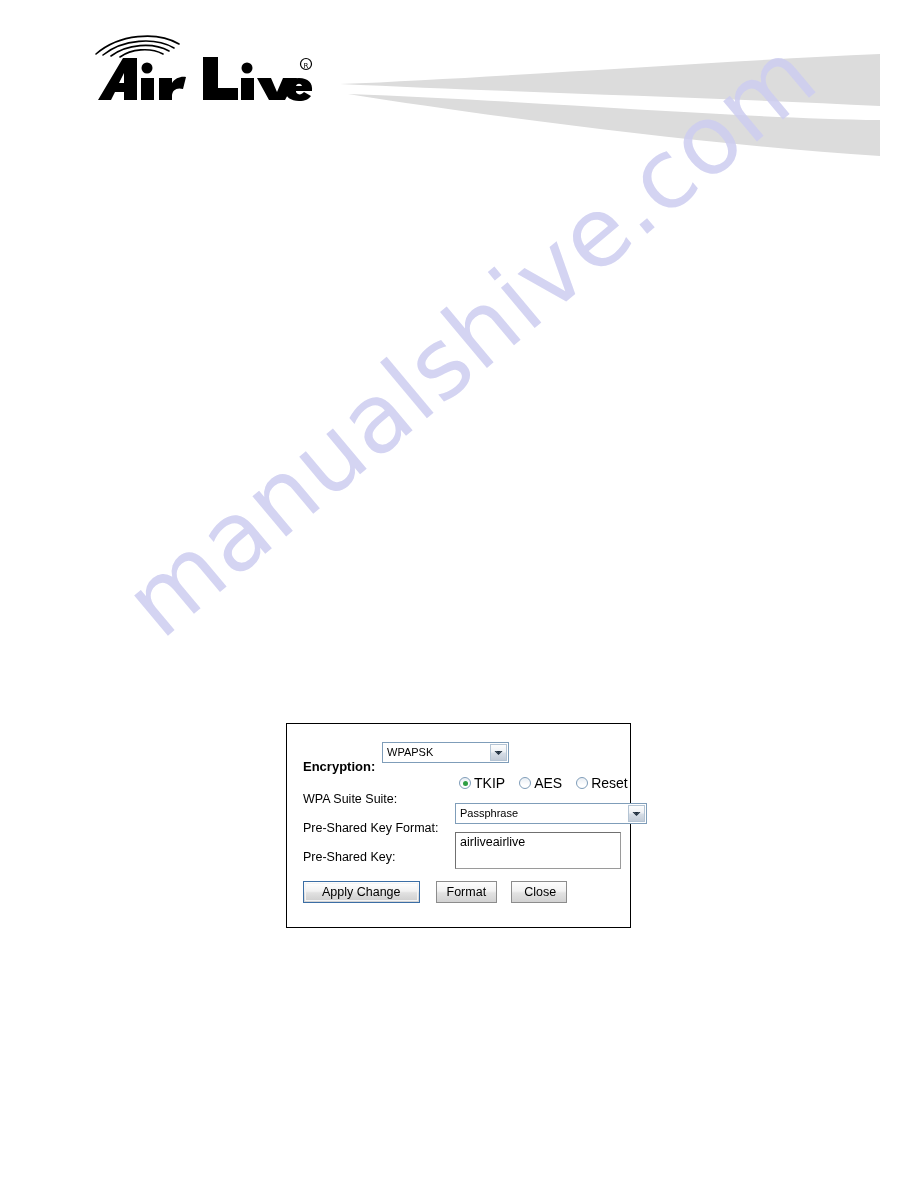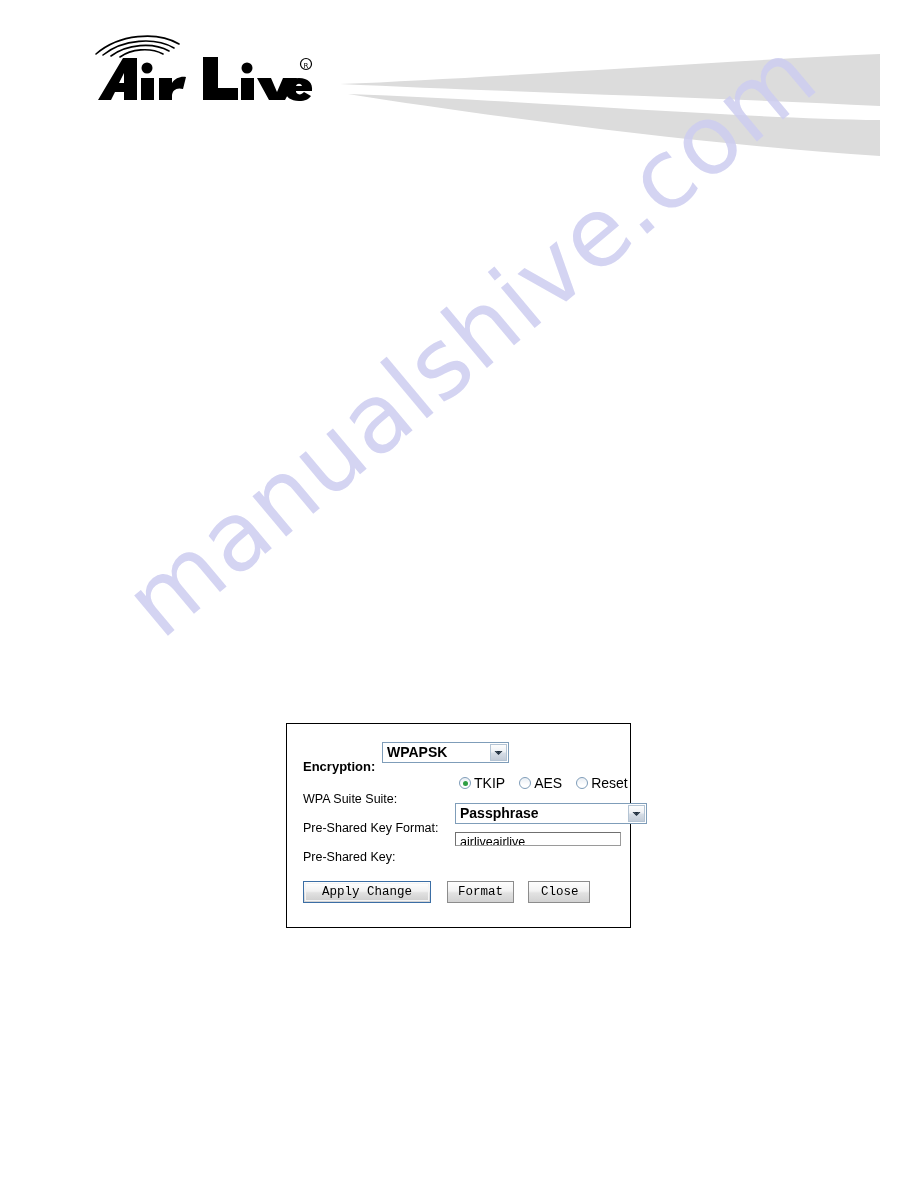"WPAPSK" .sel .sel-value { font-size: 14px -> 11px; font-weight: bold -> none }
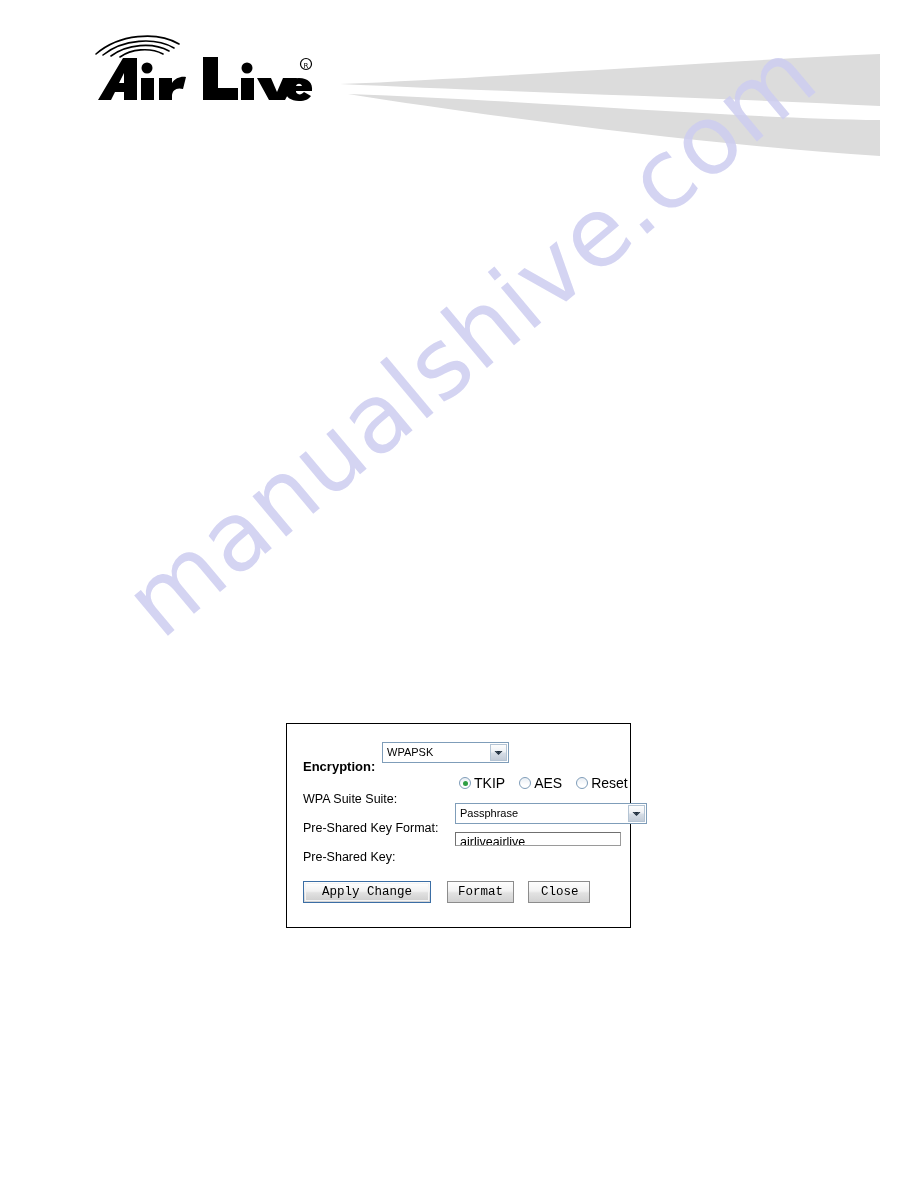"airliveairlive" .txt { height: 14px -> 37px }
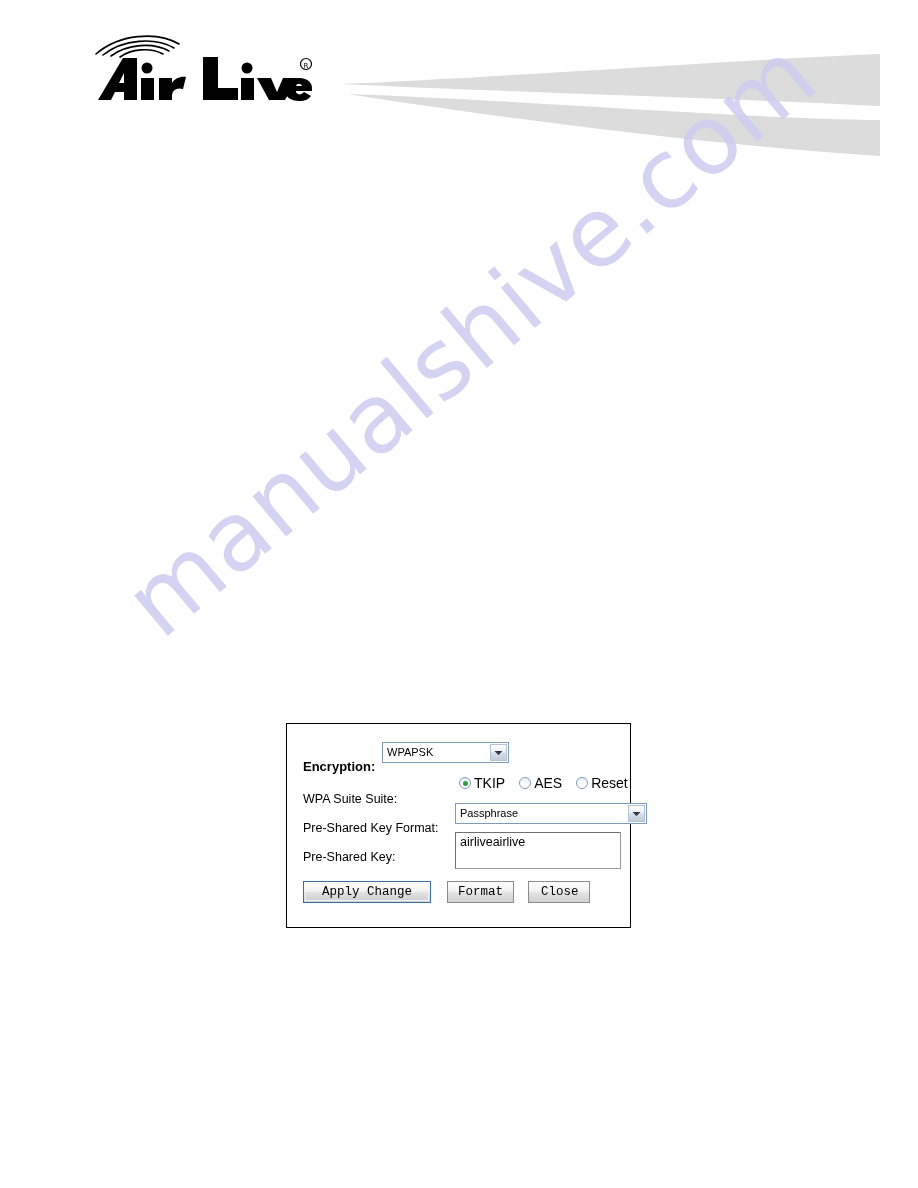"Apply Change" .btn { font-family: Liberation Mono, monospace -> Liberation Sans, sans-serif }
